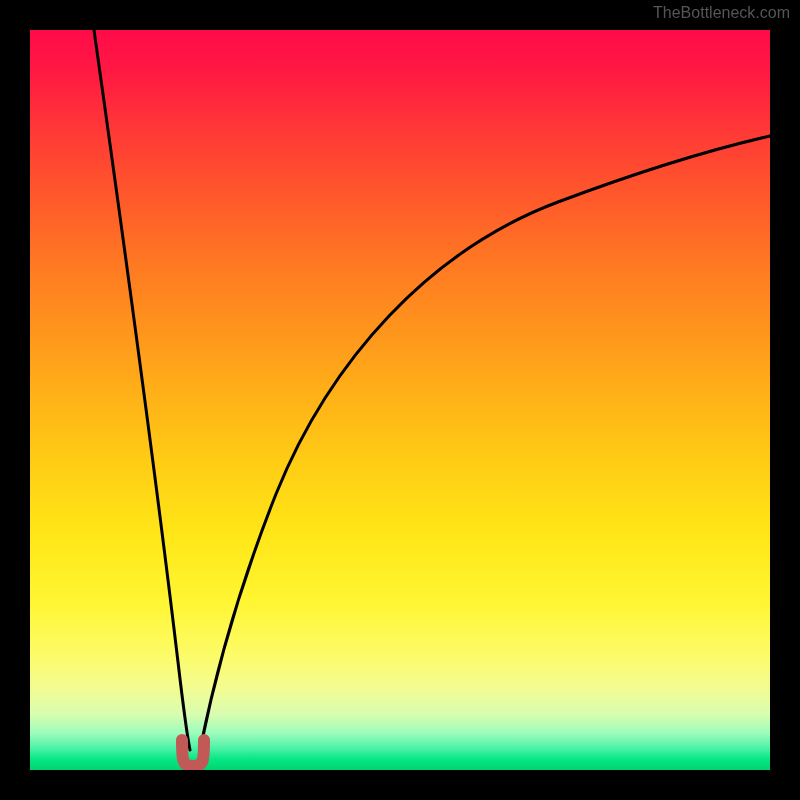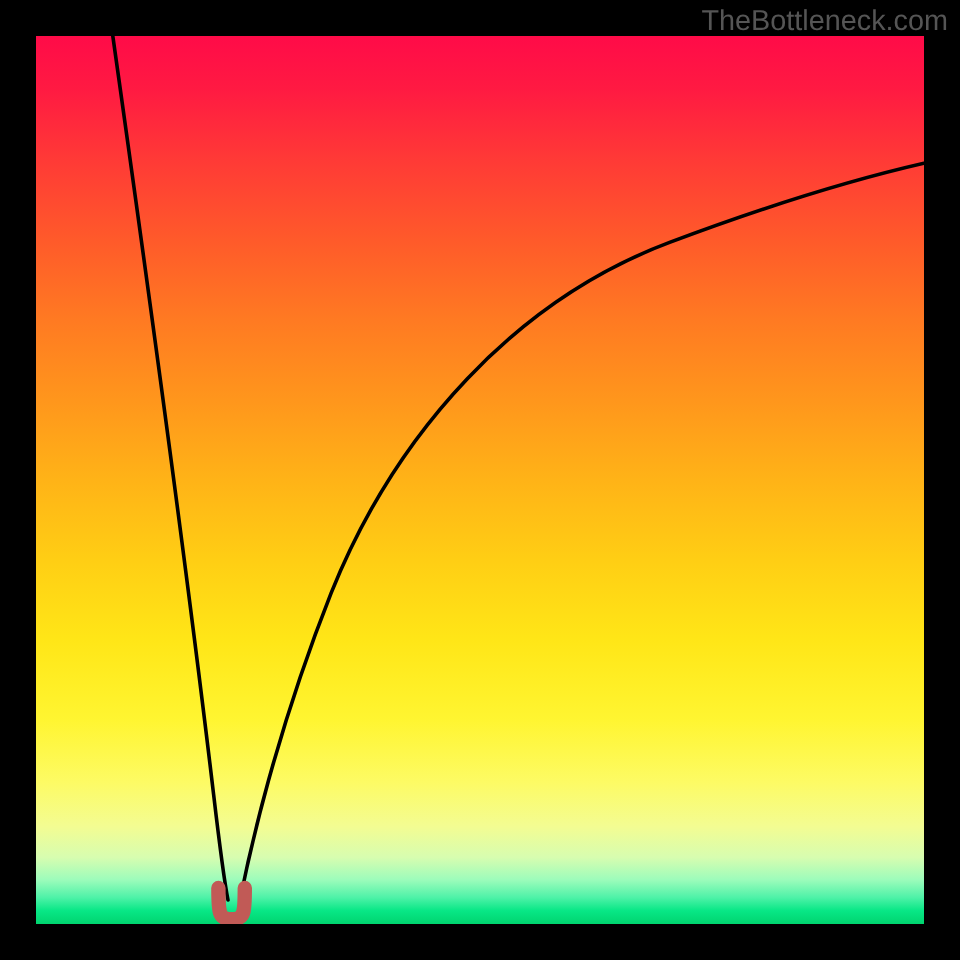"TheBottleneck.com" .watermark { font-size: 24px -> 16px }
